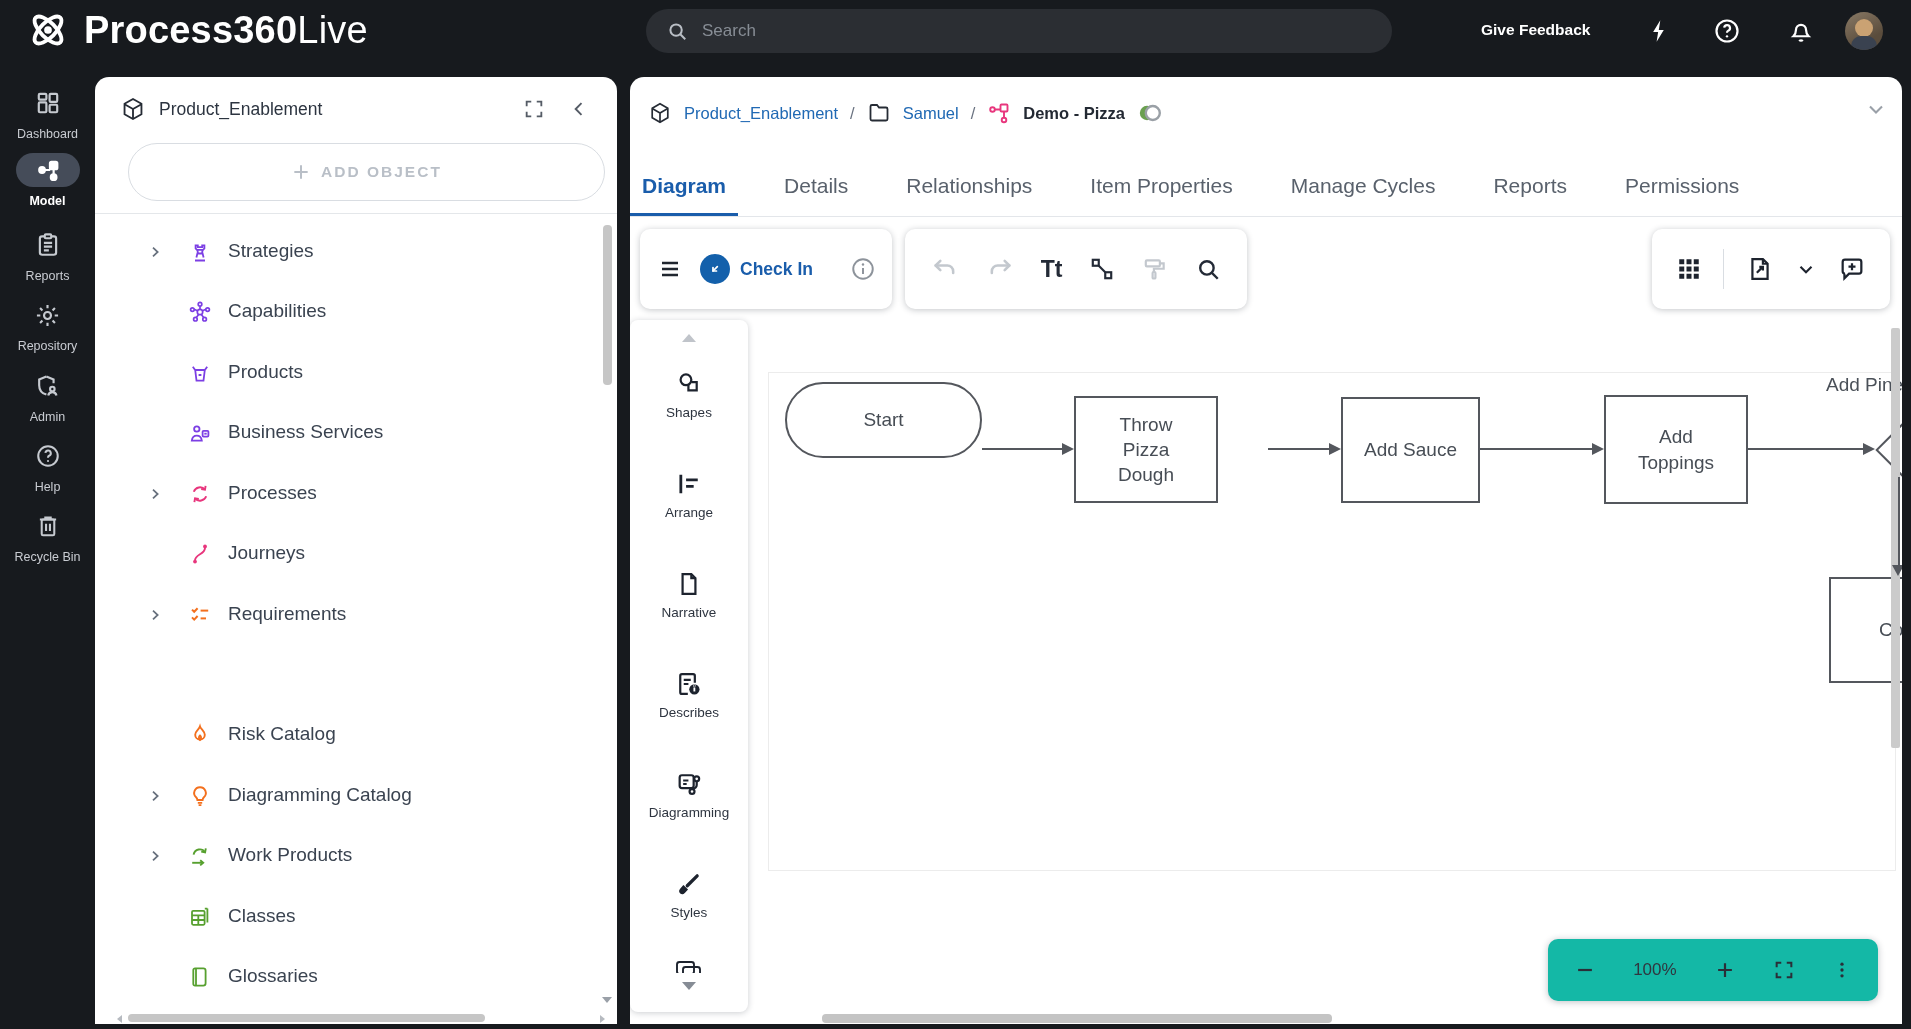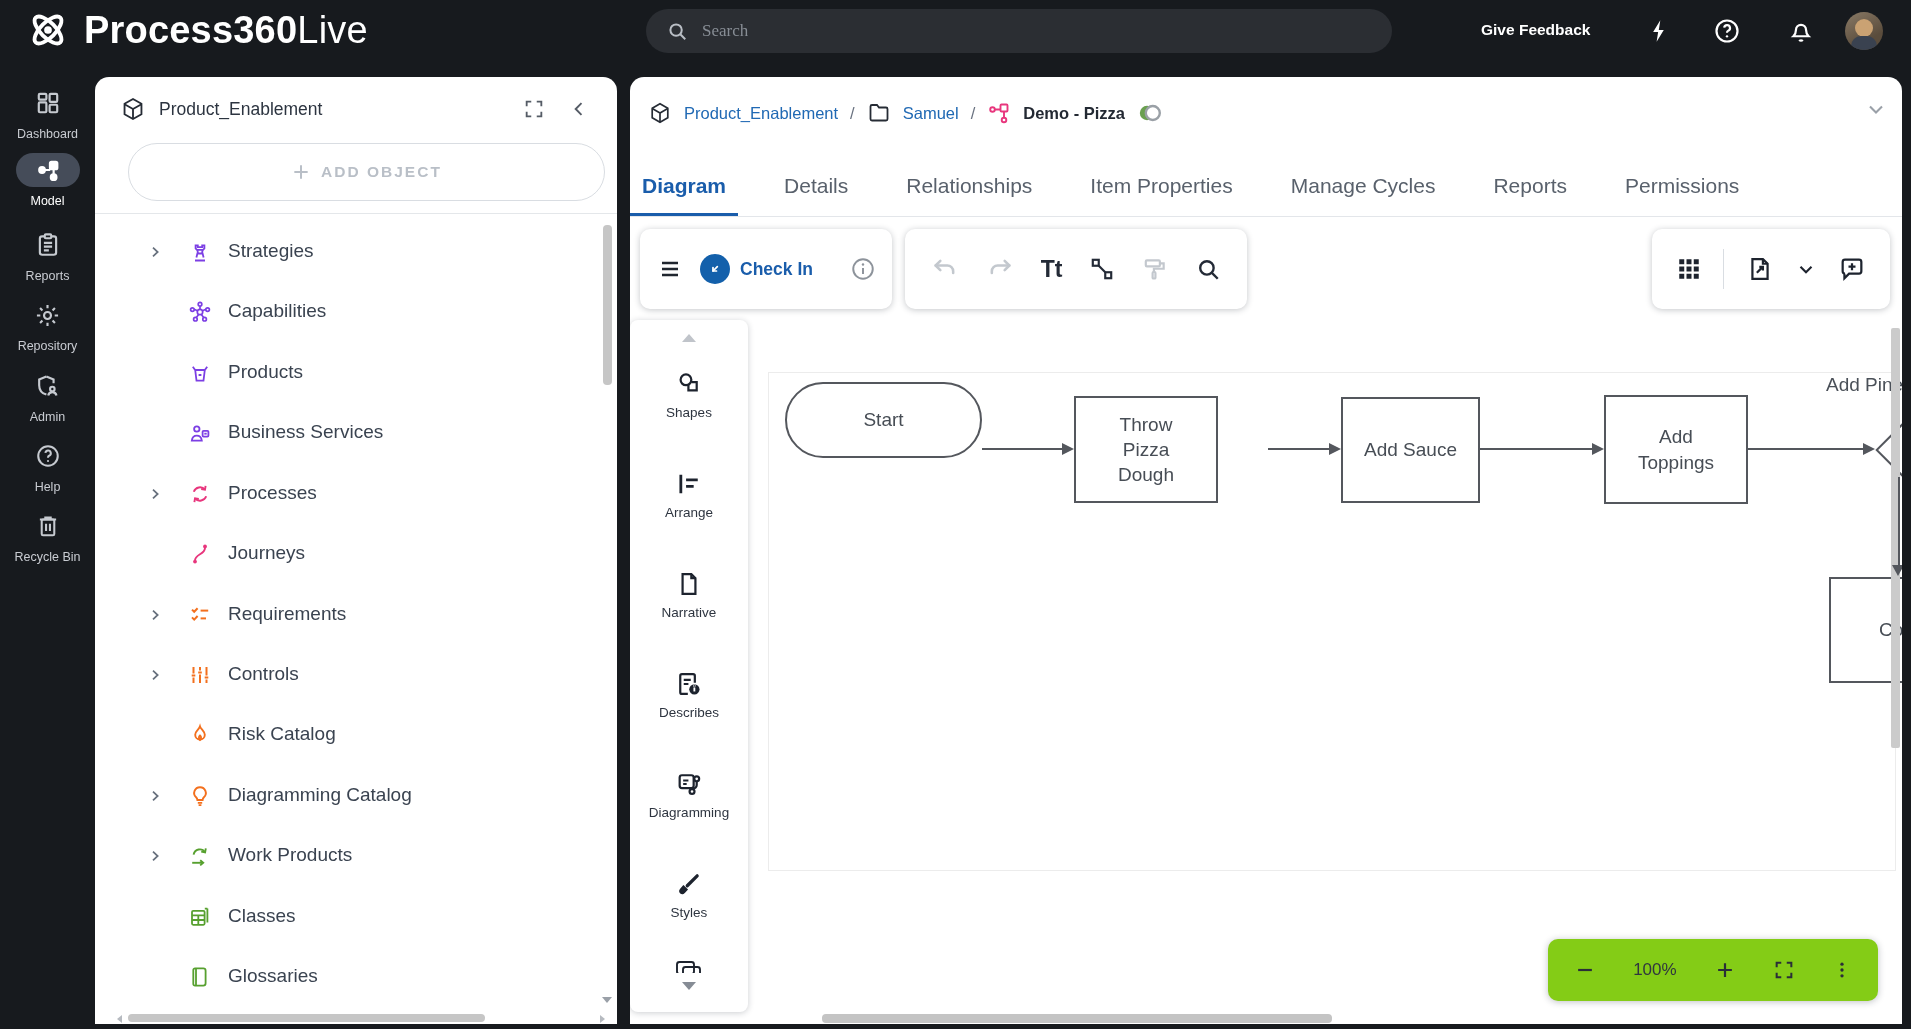"Search" input { font-family: Liberation Serif, serif -> Liberation Sans, sans-serif }
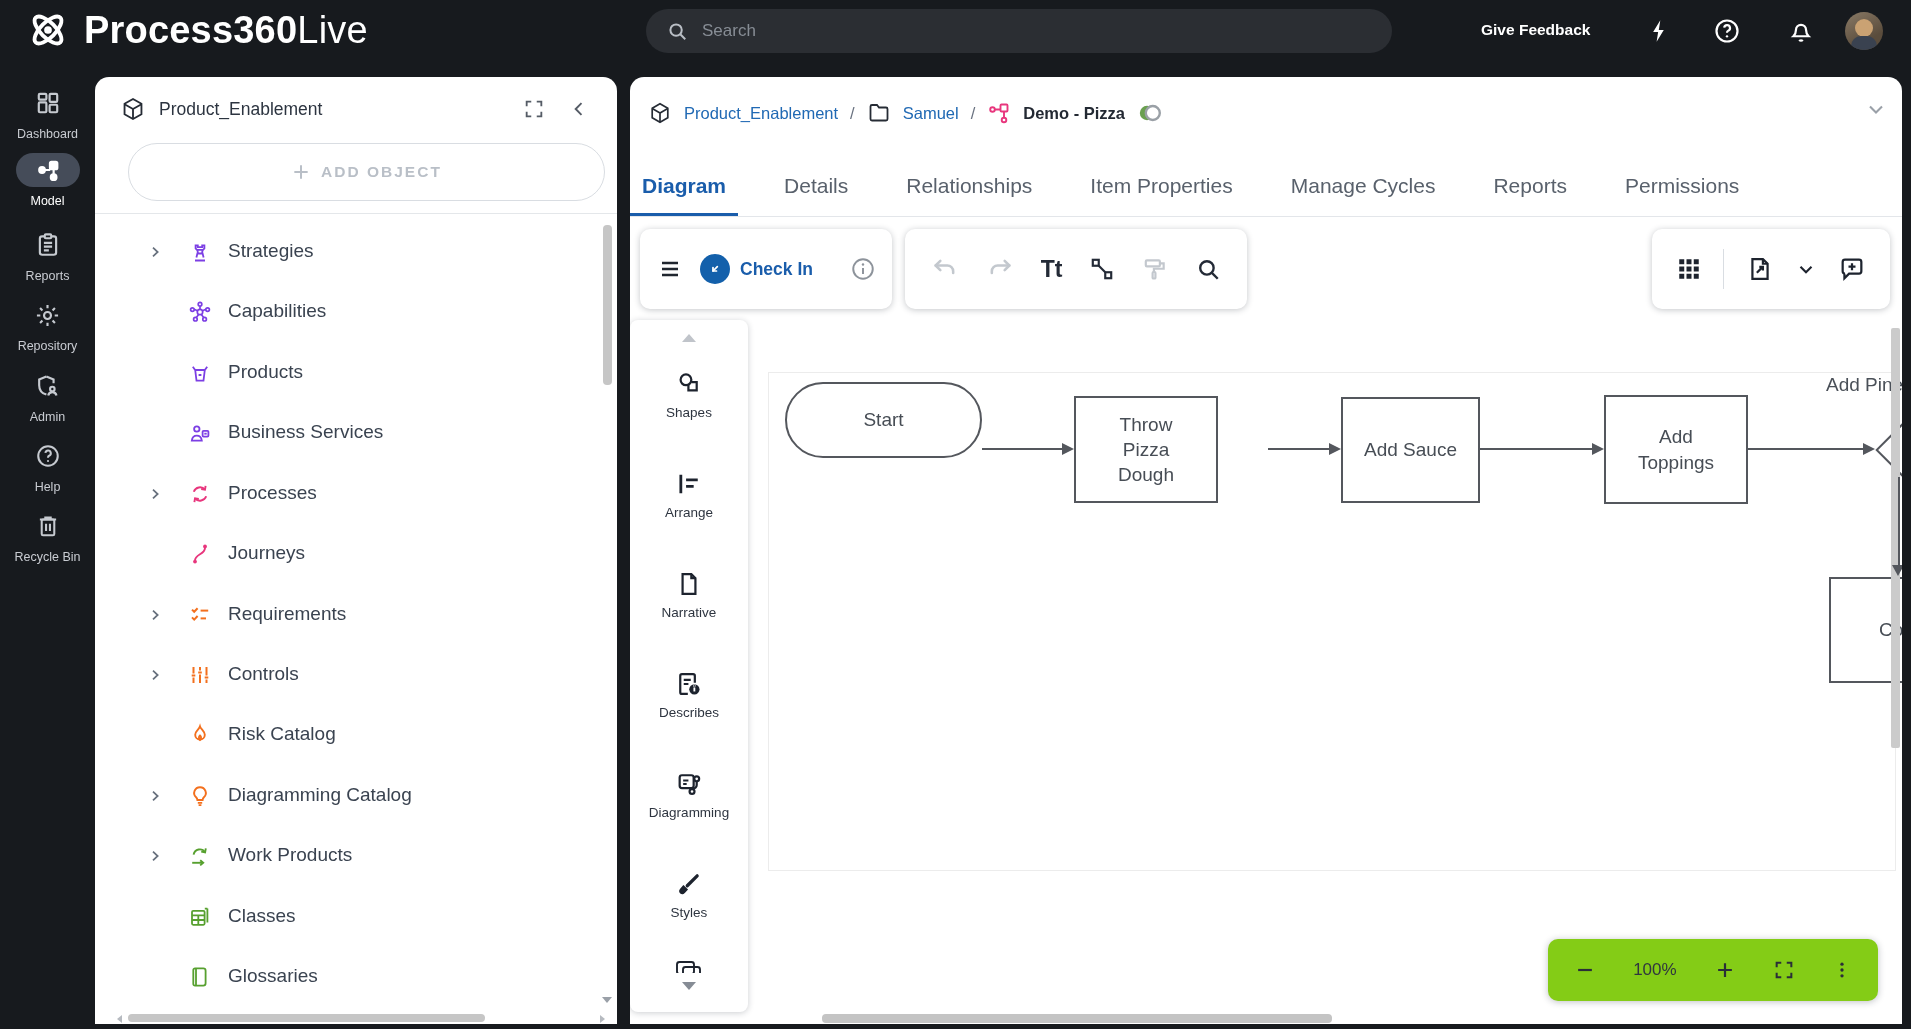"Model" .side-item.active .side-label { font-weight: 400 -> 700 }
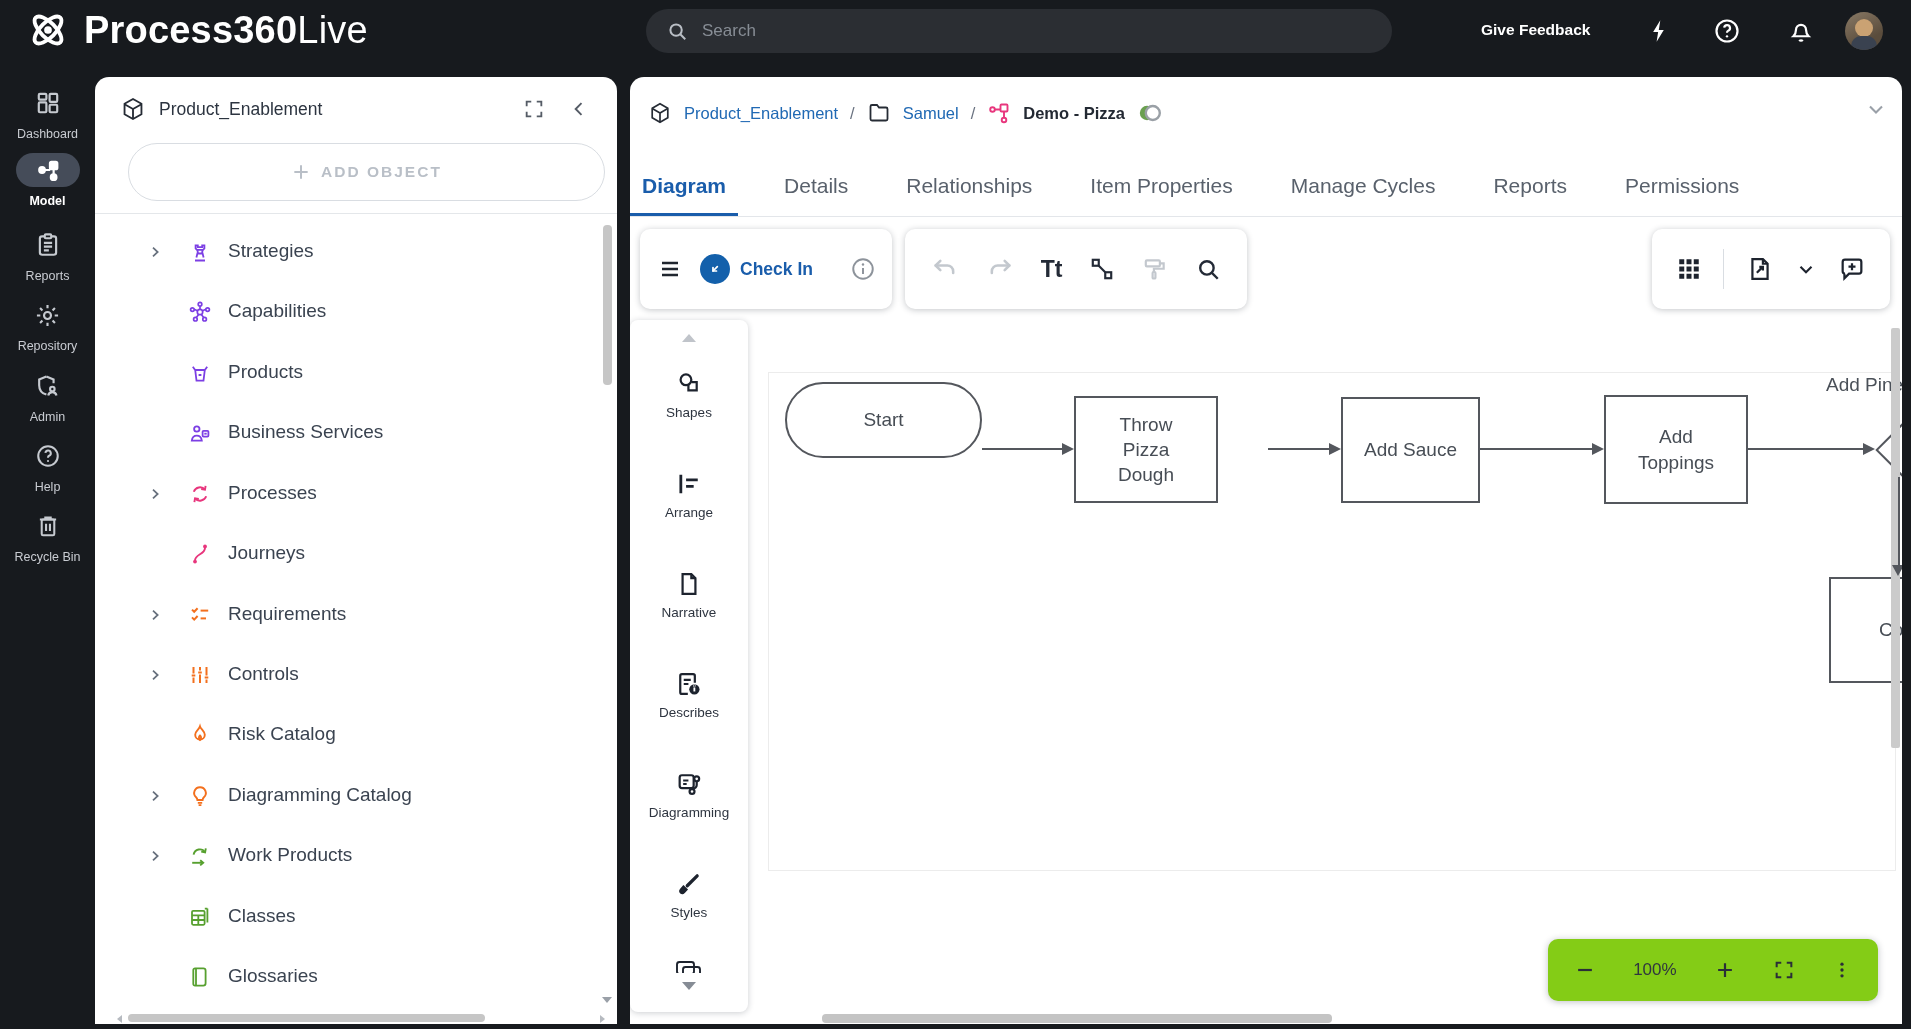"Controls" div.trow { html: <div> <span> <svg> <polyline></polyline> </svg> </span> <span> <svg> <path></path> </svg> </span> <span>Controls</span> </div> -> none }
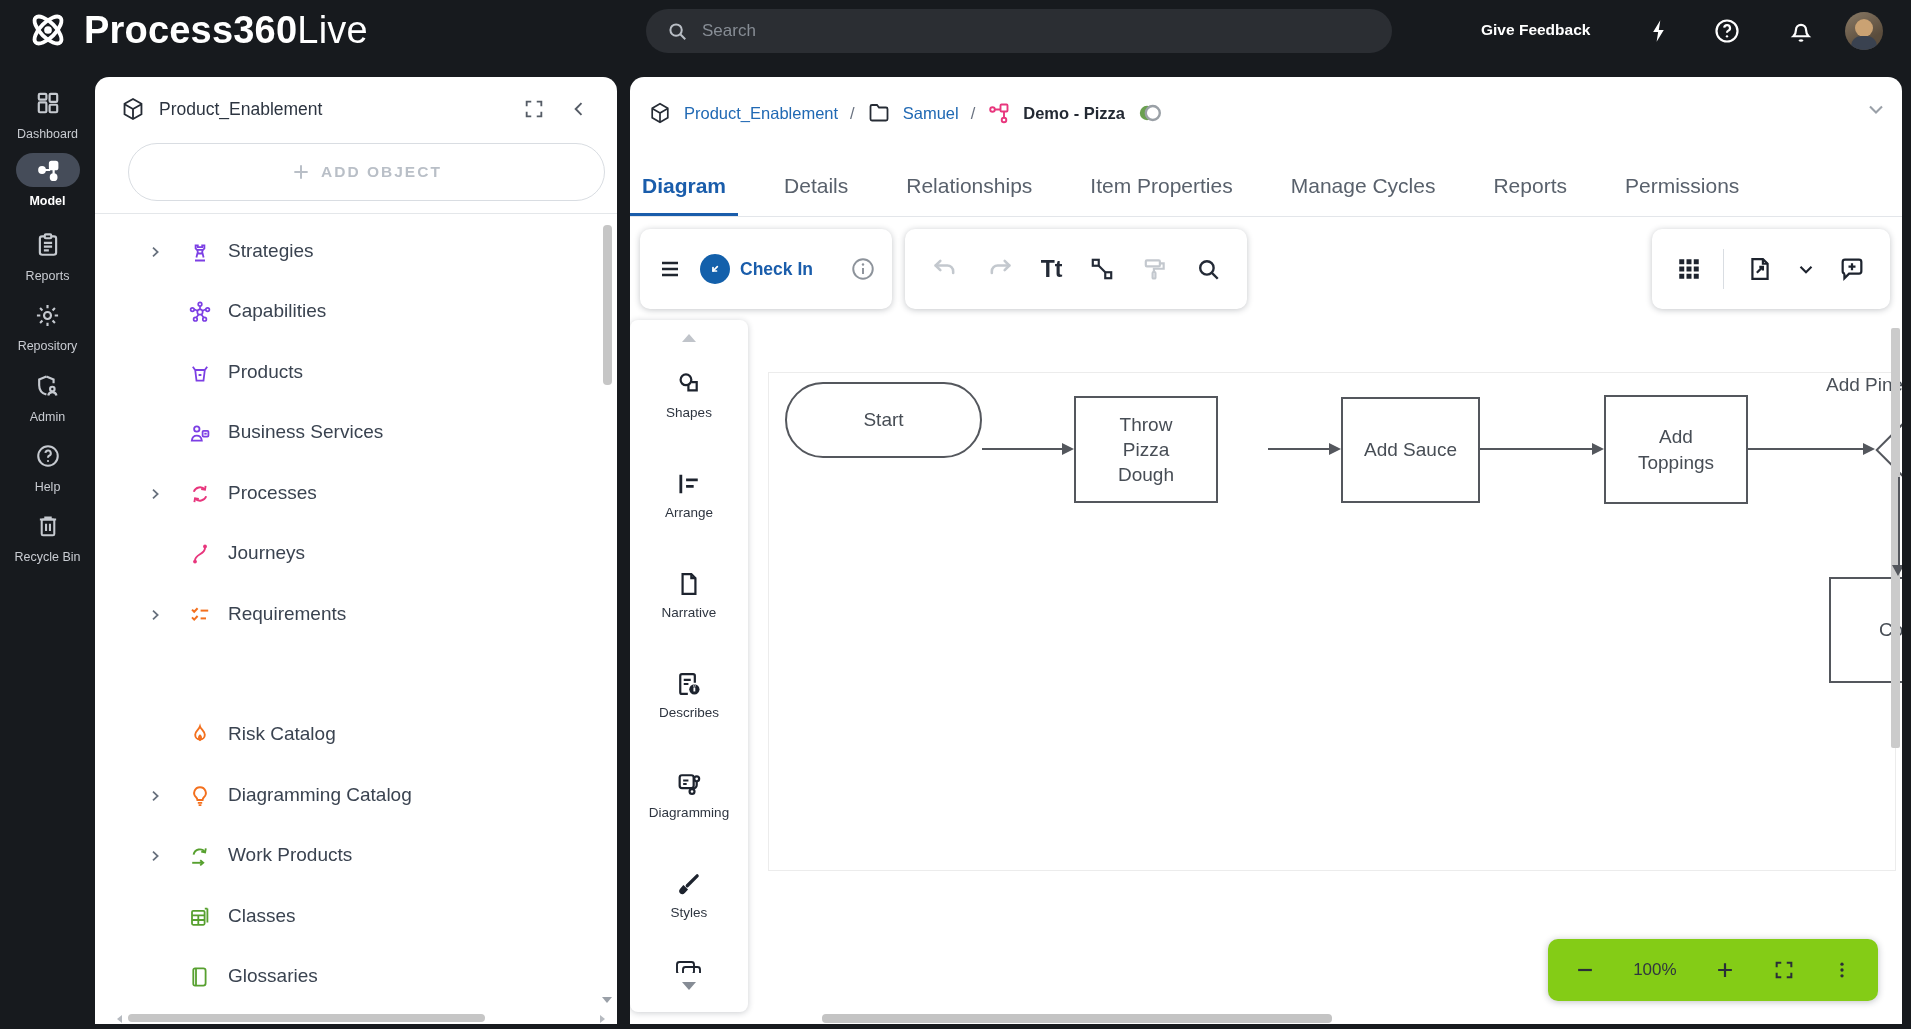"100%" #zoom-card { background: #84cc16 -> #14b8a6 }
